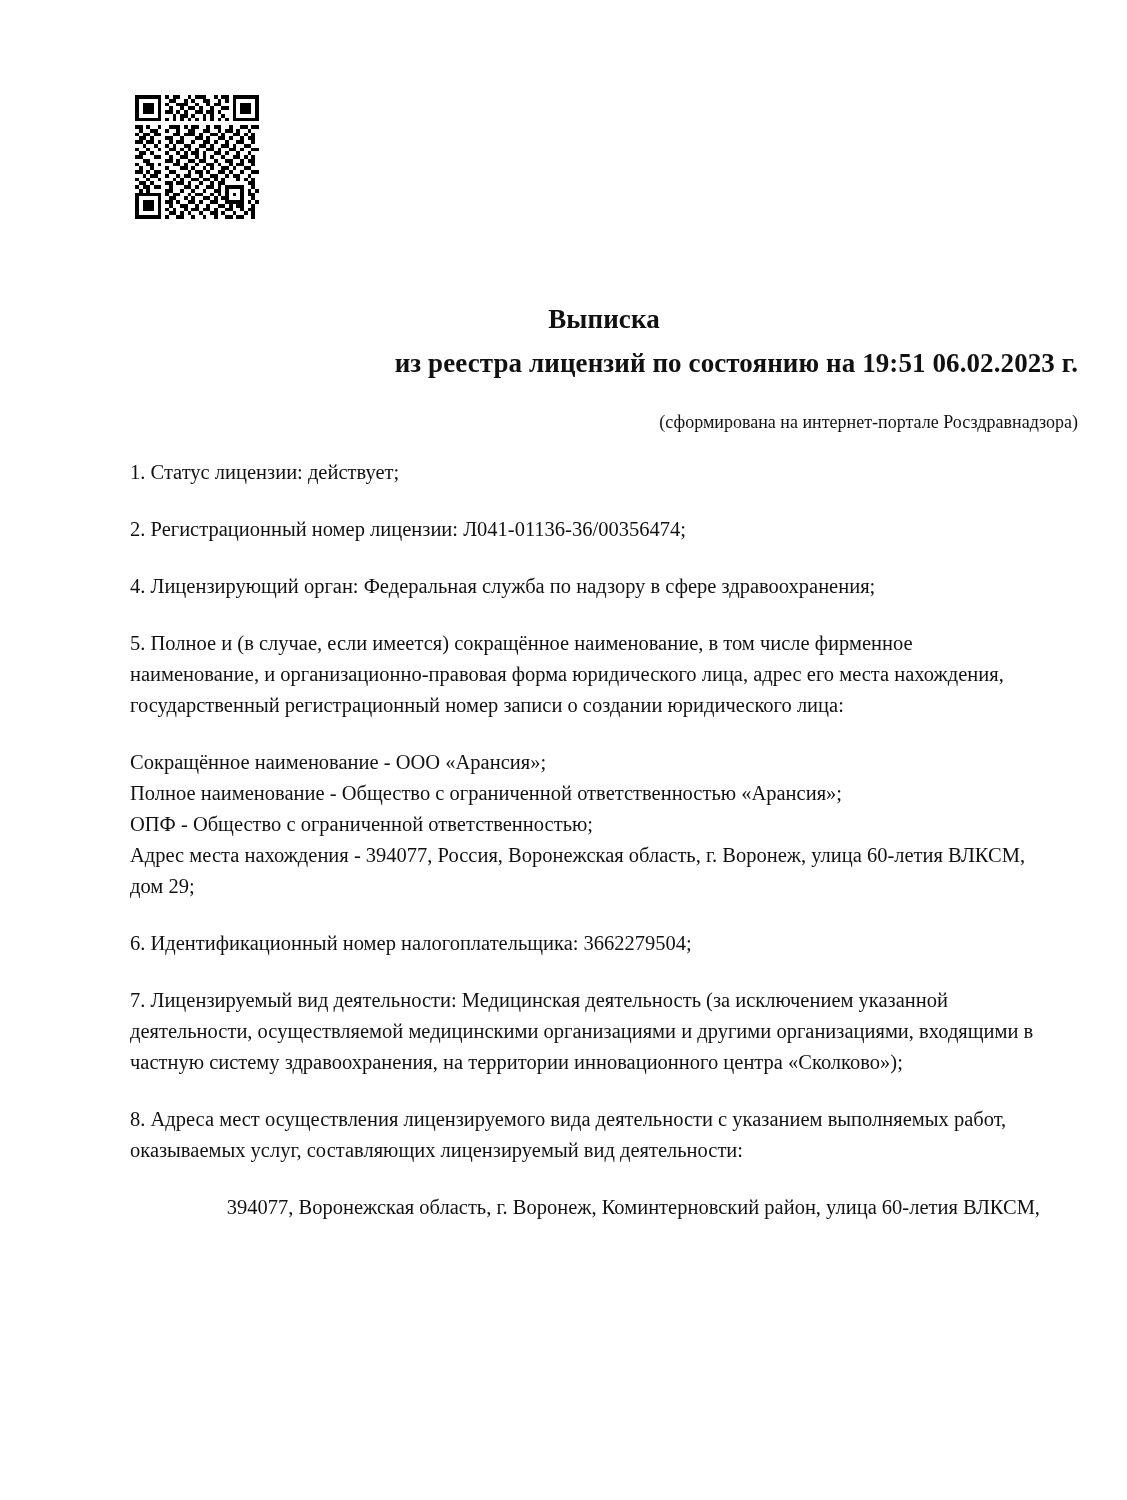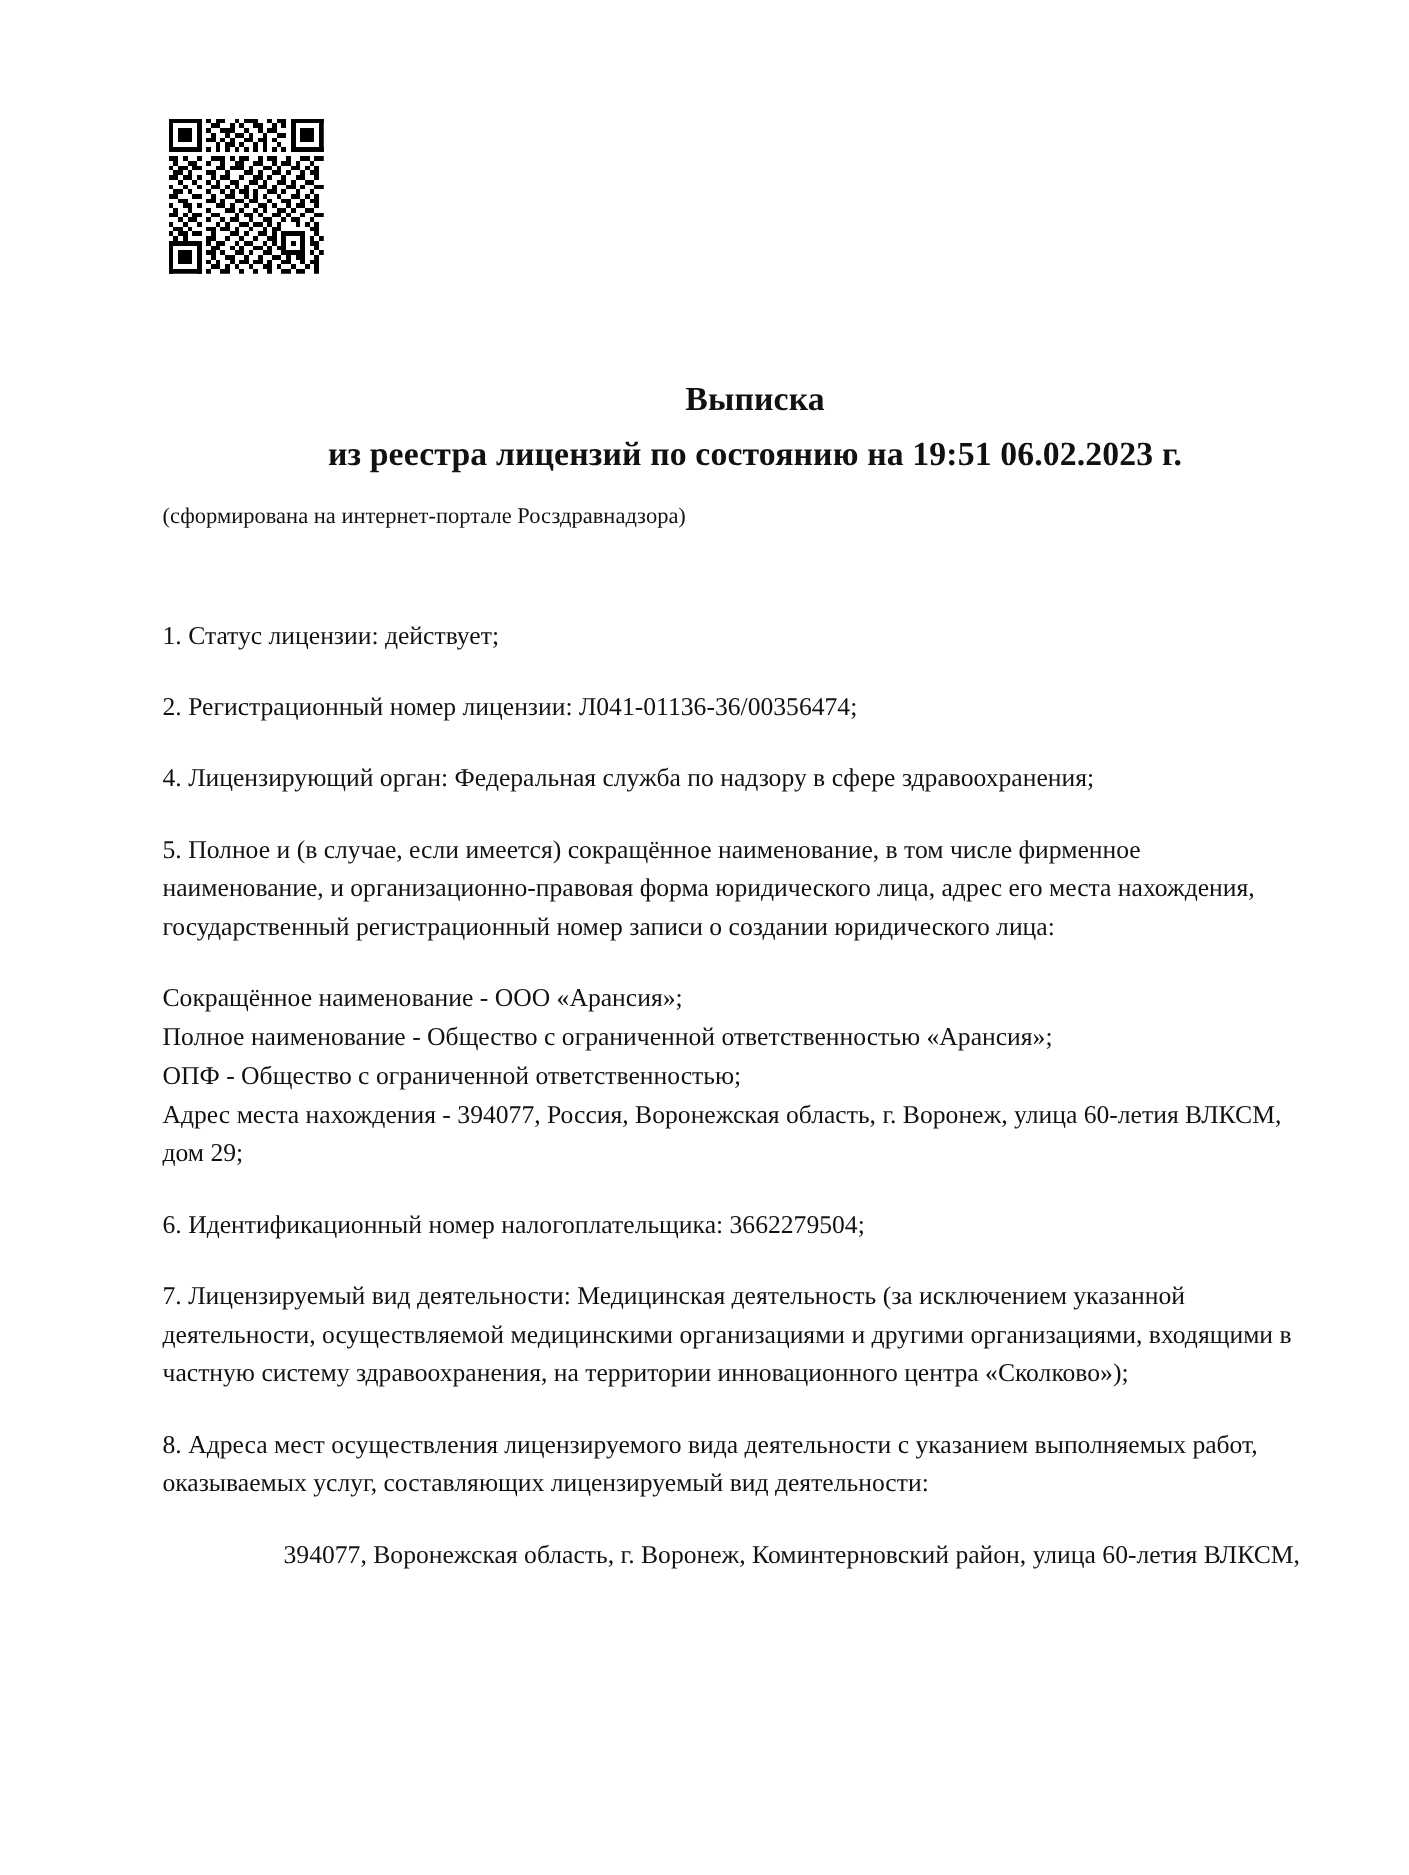"из реестра лицензий по состоянию" .title-line-2 { text-align: center -> right }
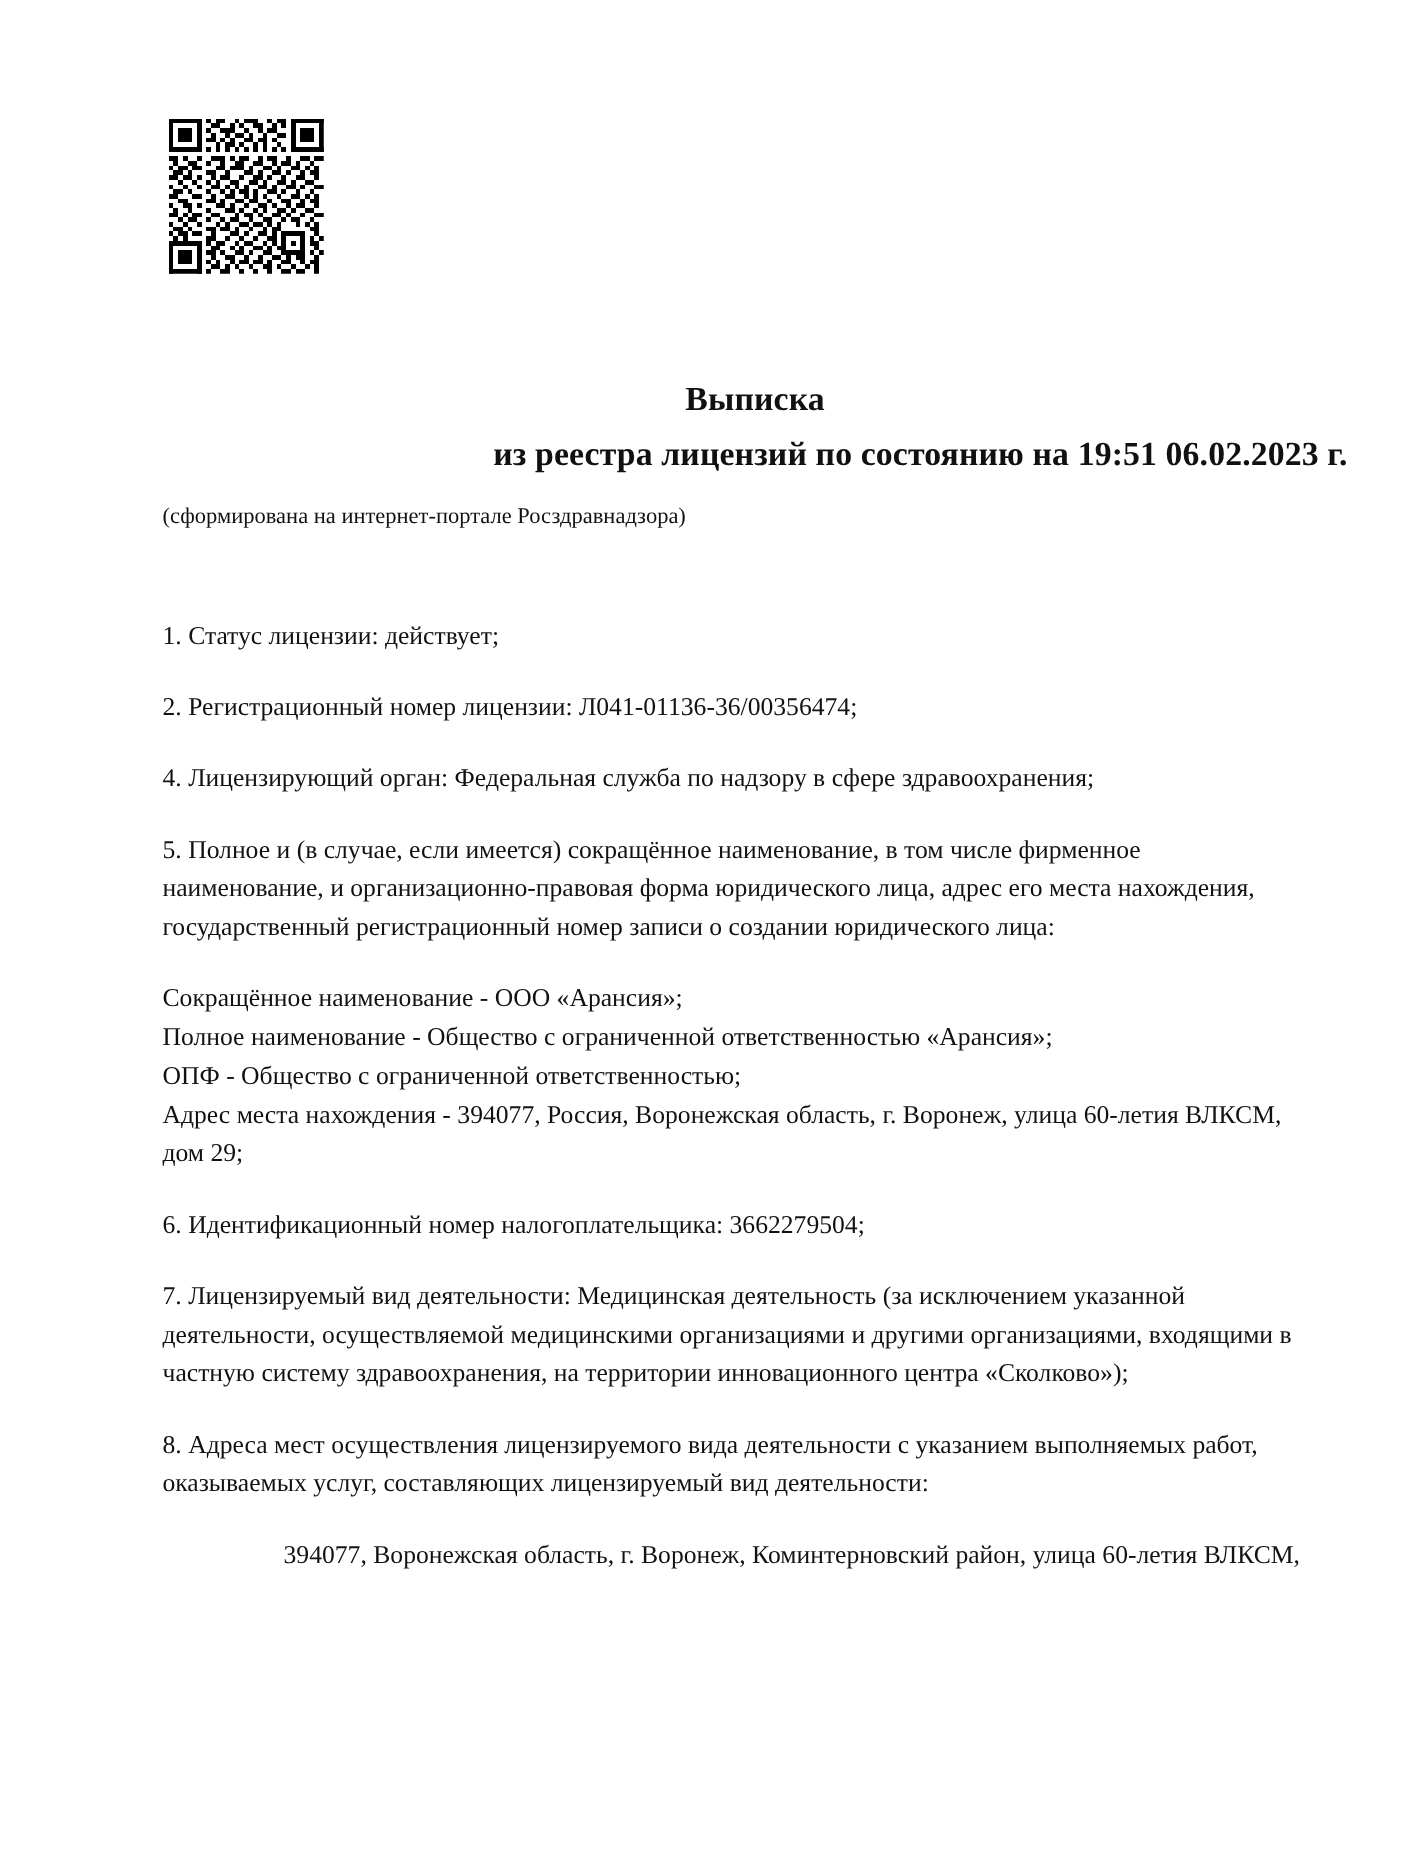"(сформирована на интернет-портале" .subtitle-line { margin-top: 17px -> 27px; text-align: none -> right }
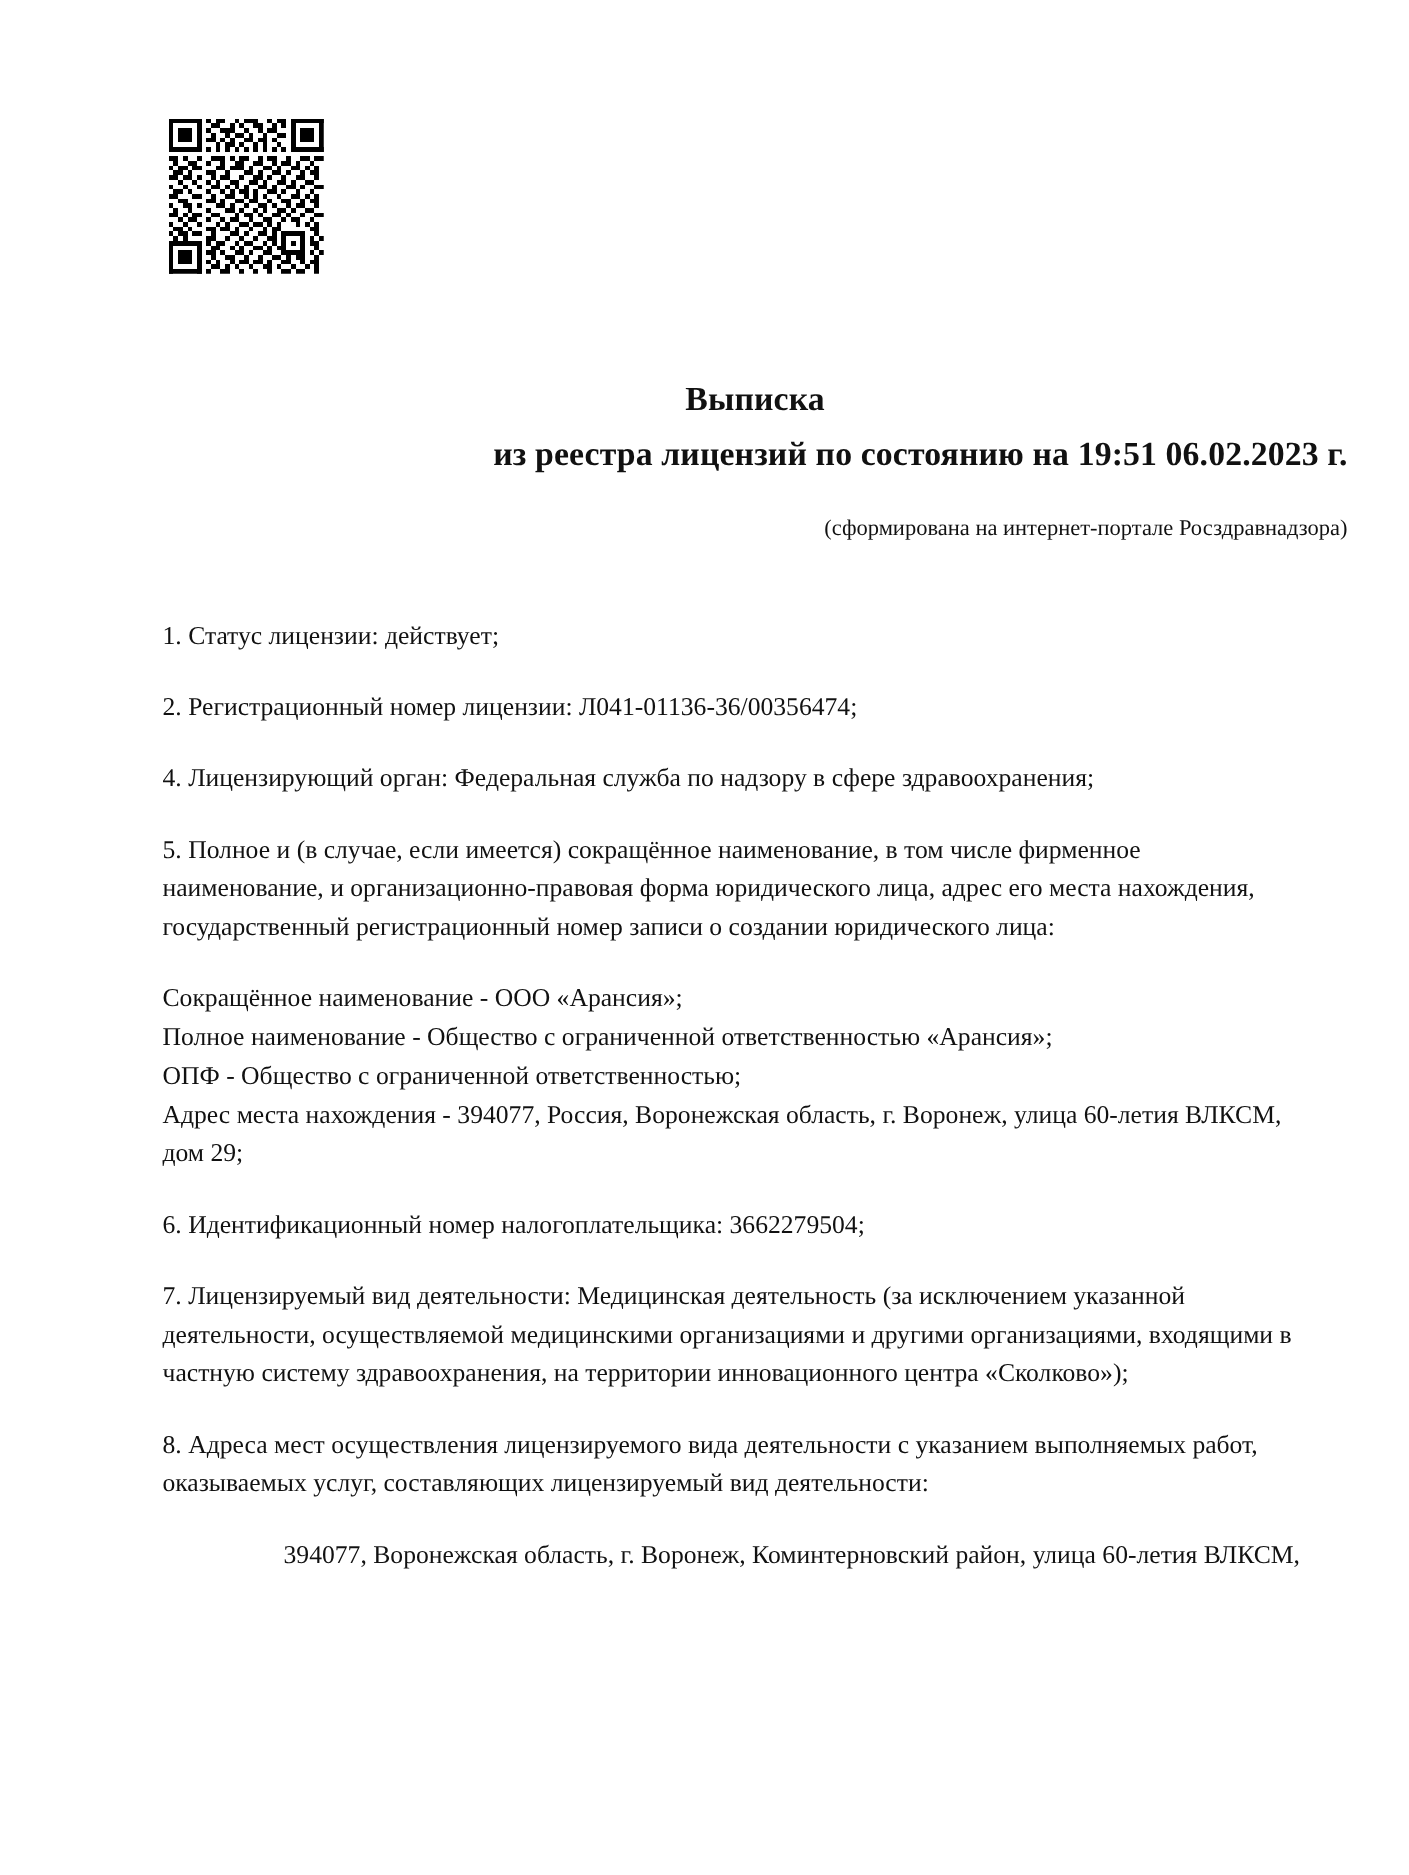"1. Статус лицензии: действует;" .doc-body { top: 494px -> 457px }
